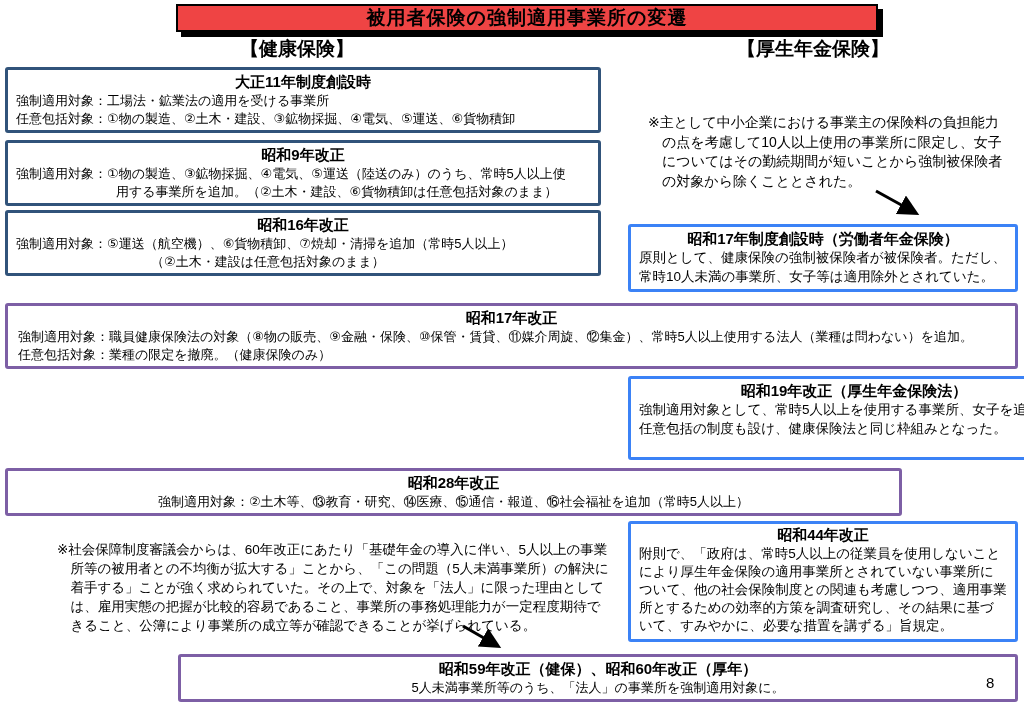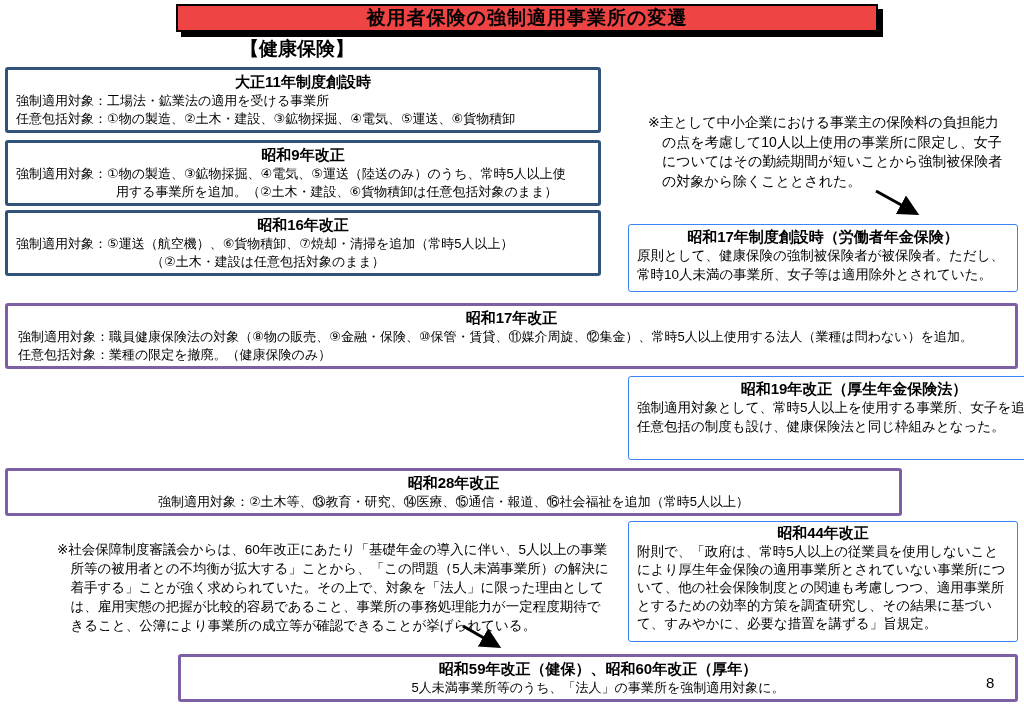"【厚生年金保険】" div.abs { html: none -> <div>【厚生年金保険】</div> }
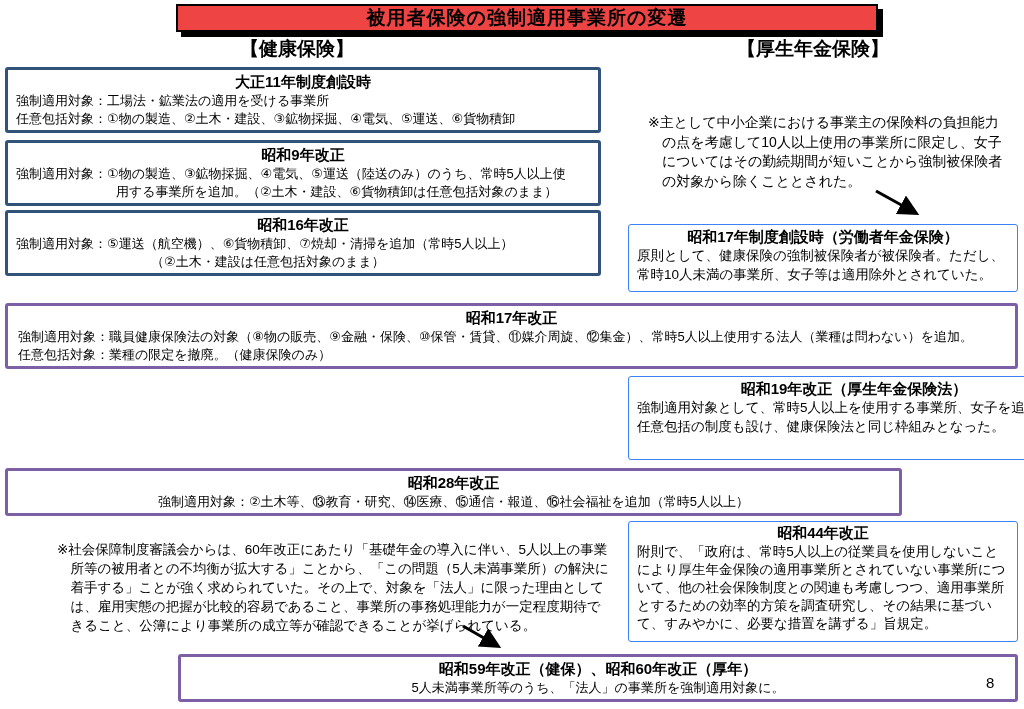"昭和17年制度創設時（労働者年金保険）" .box.kosei { border: 1px solid #3b82f6 -> 3px solid #3b82f6 }
